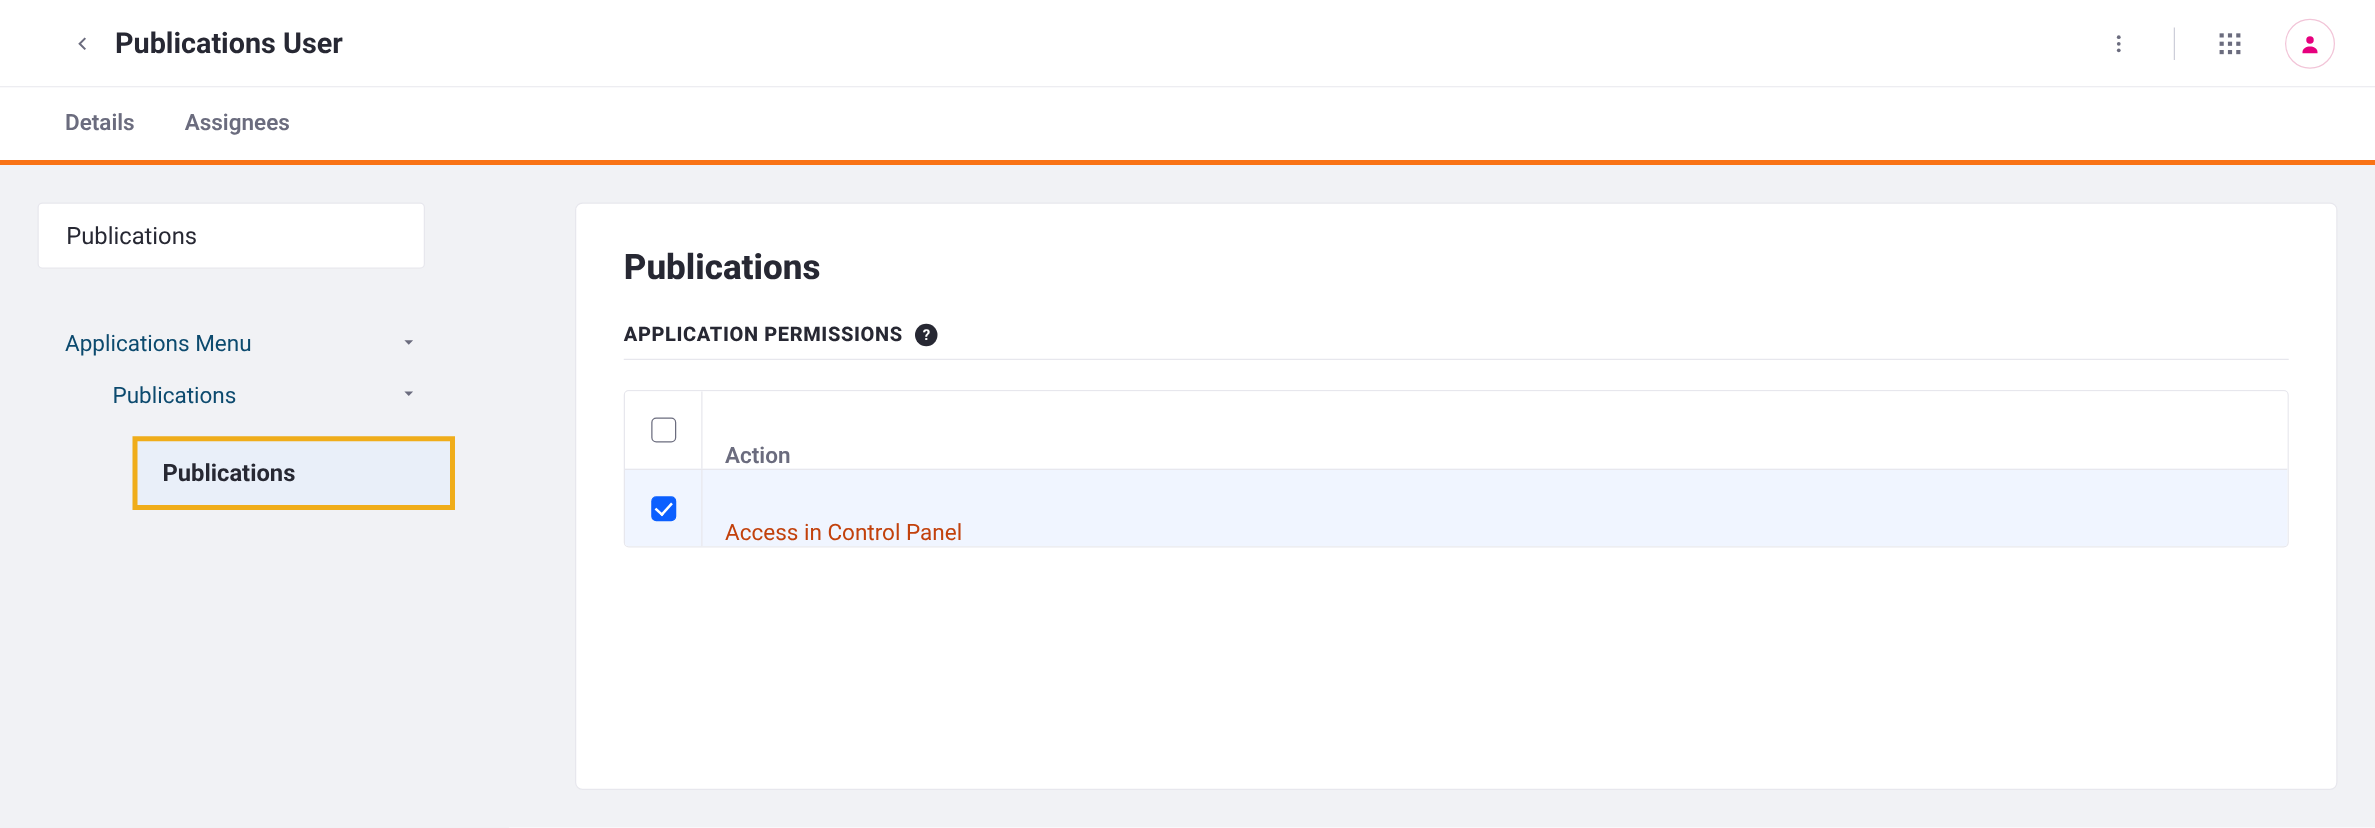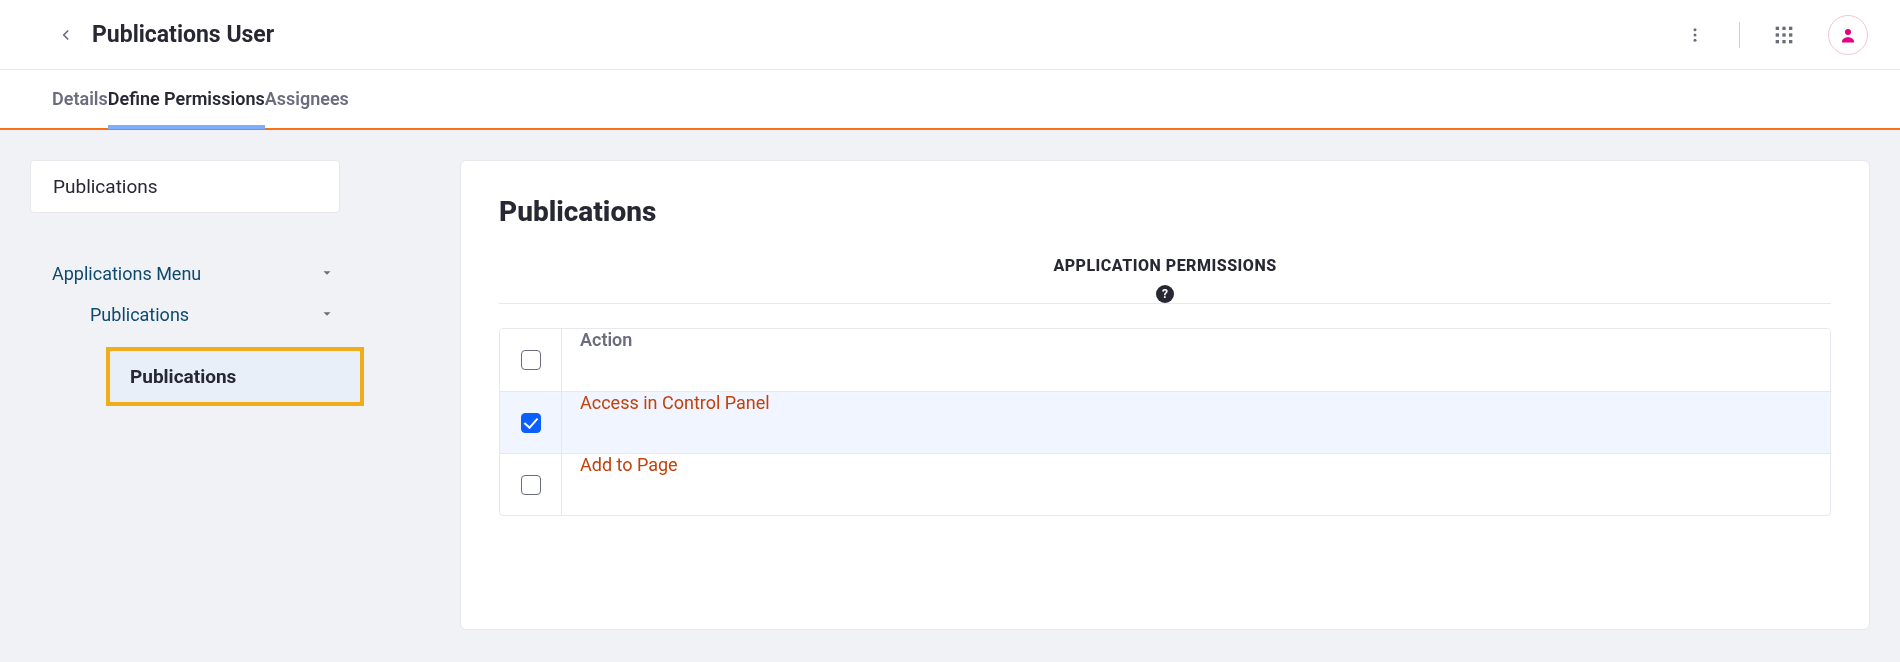"Details" .tabbar { border-bottom: 2px solid #f97316 -> 4px solid #f97316; gap: none -> 40px }
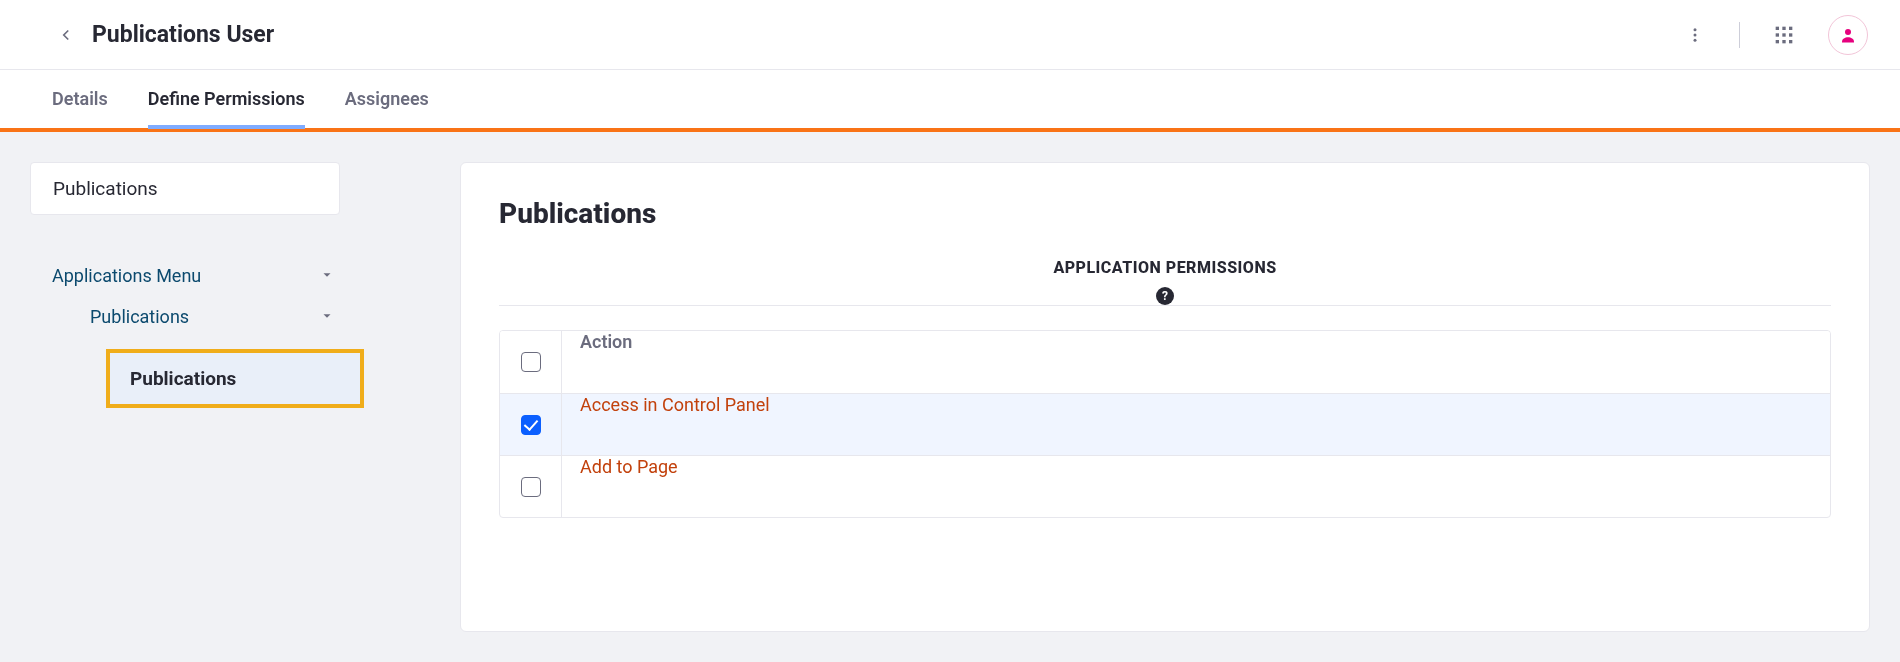"Define Permissions" div.tab { html: <div>Define Permissions</div> -> none }
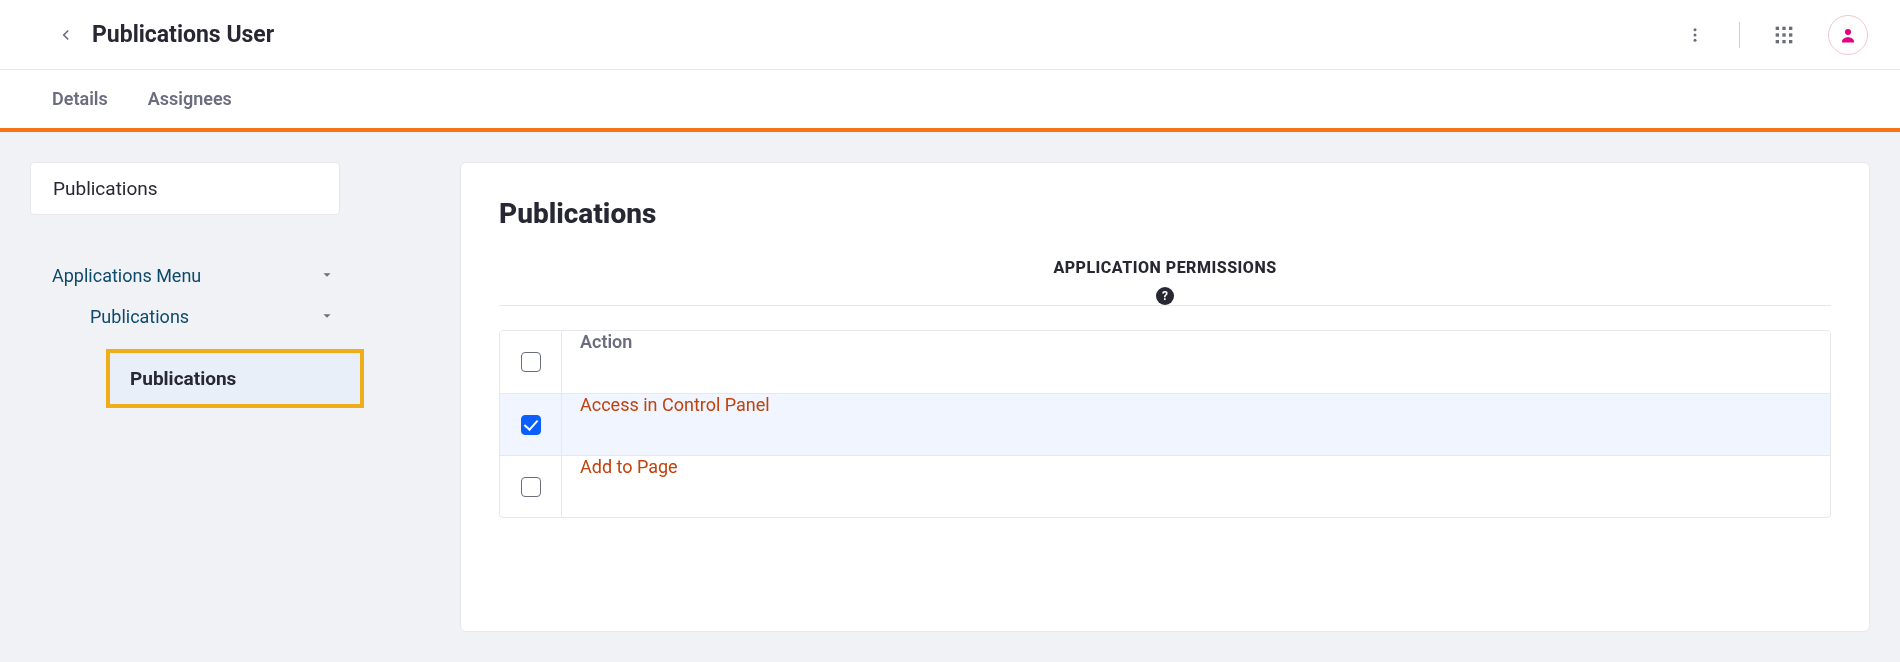"APPLICATION PERMISSIONS" .section-head { flex-direction: column -> none; padding-bottom: 0 -> 10px }
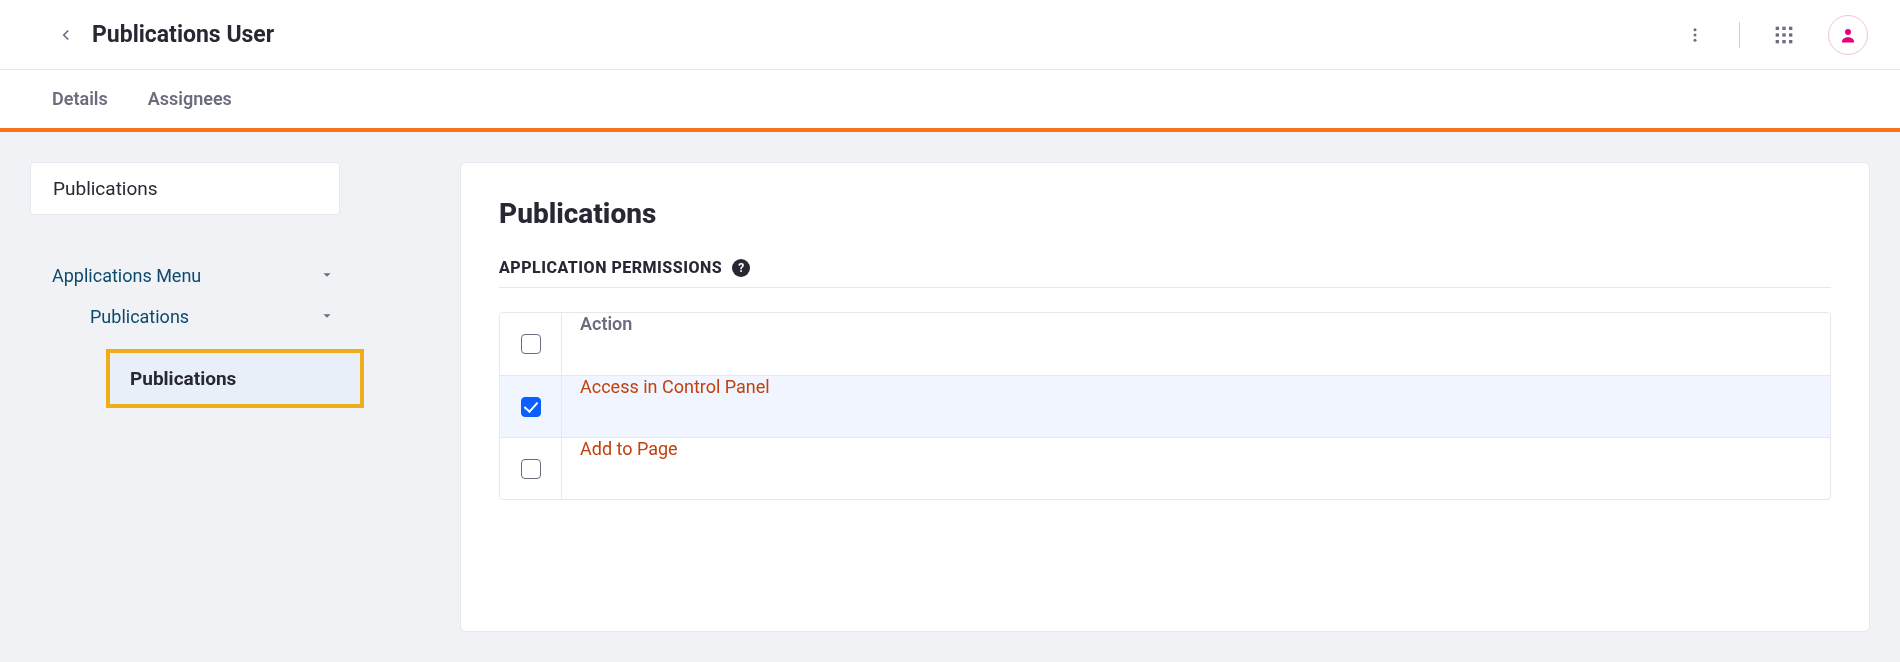"Action" .pt-row { align-items: flex-start -> flex-end }
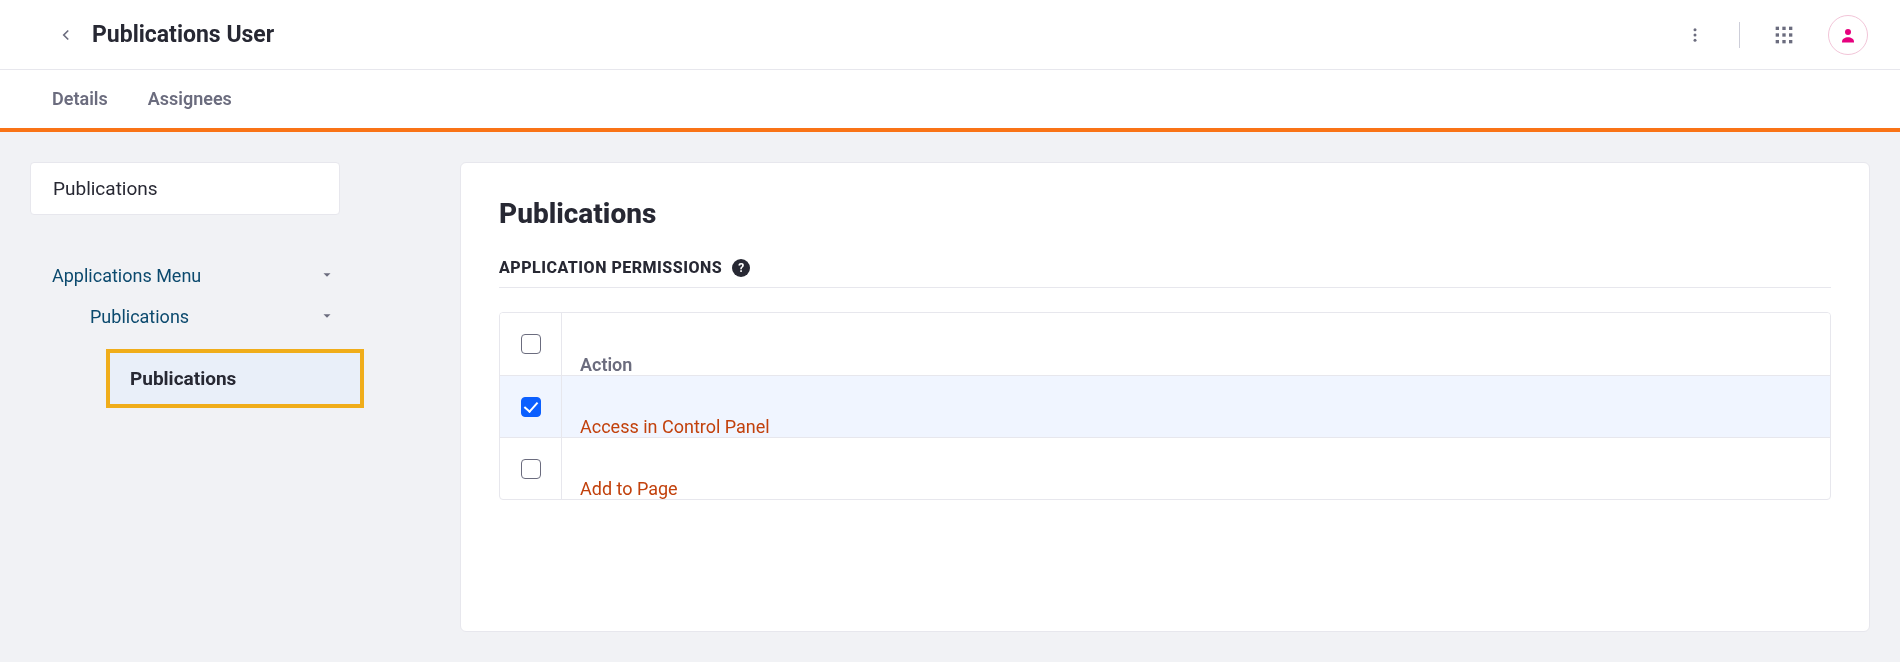"Add to Page" div.pt-row { html: <div> <div> <input> </div> <div>Add to Page</div> </div> -> none }
